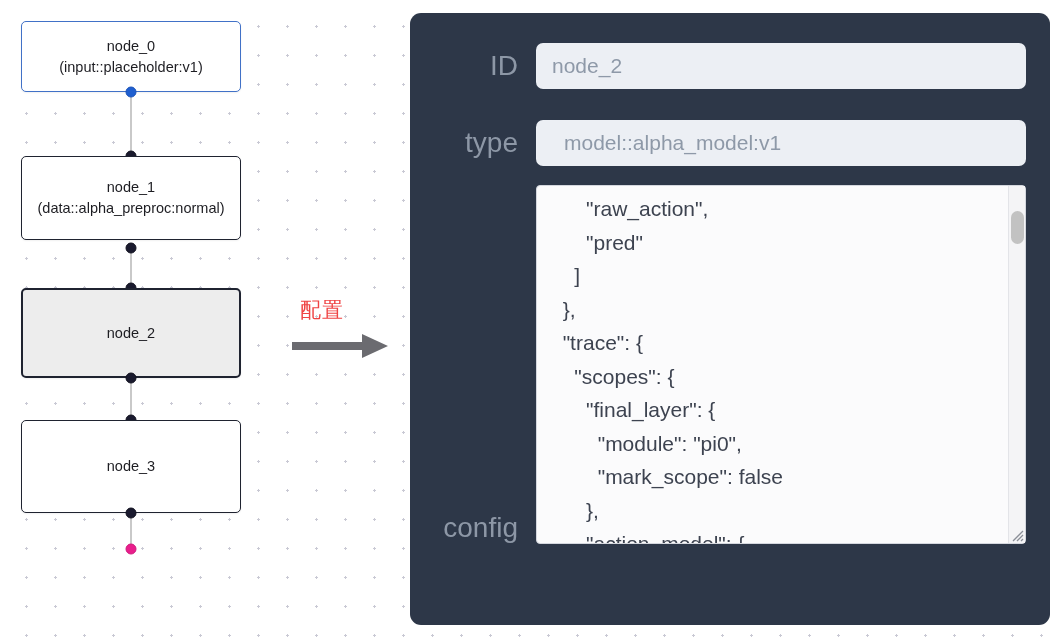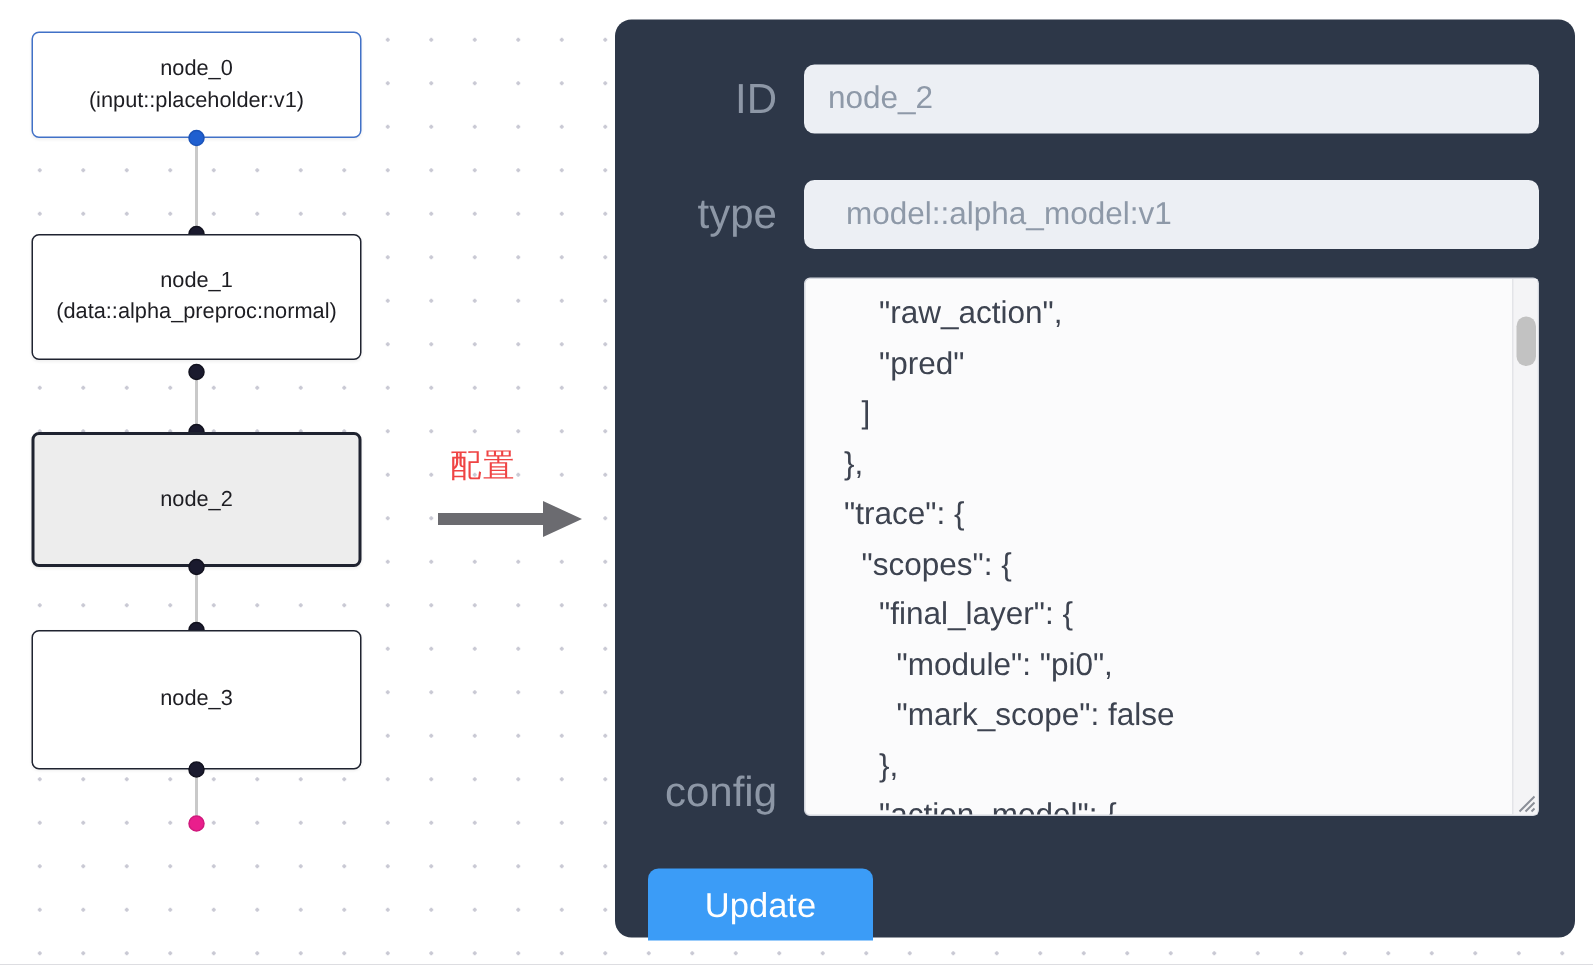"Update" button { html: <button>Update</button> -> none }
